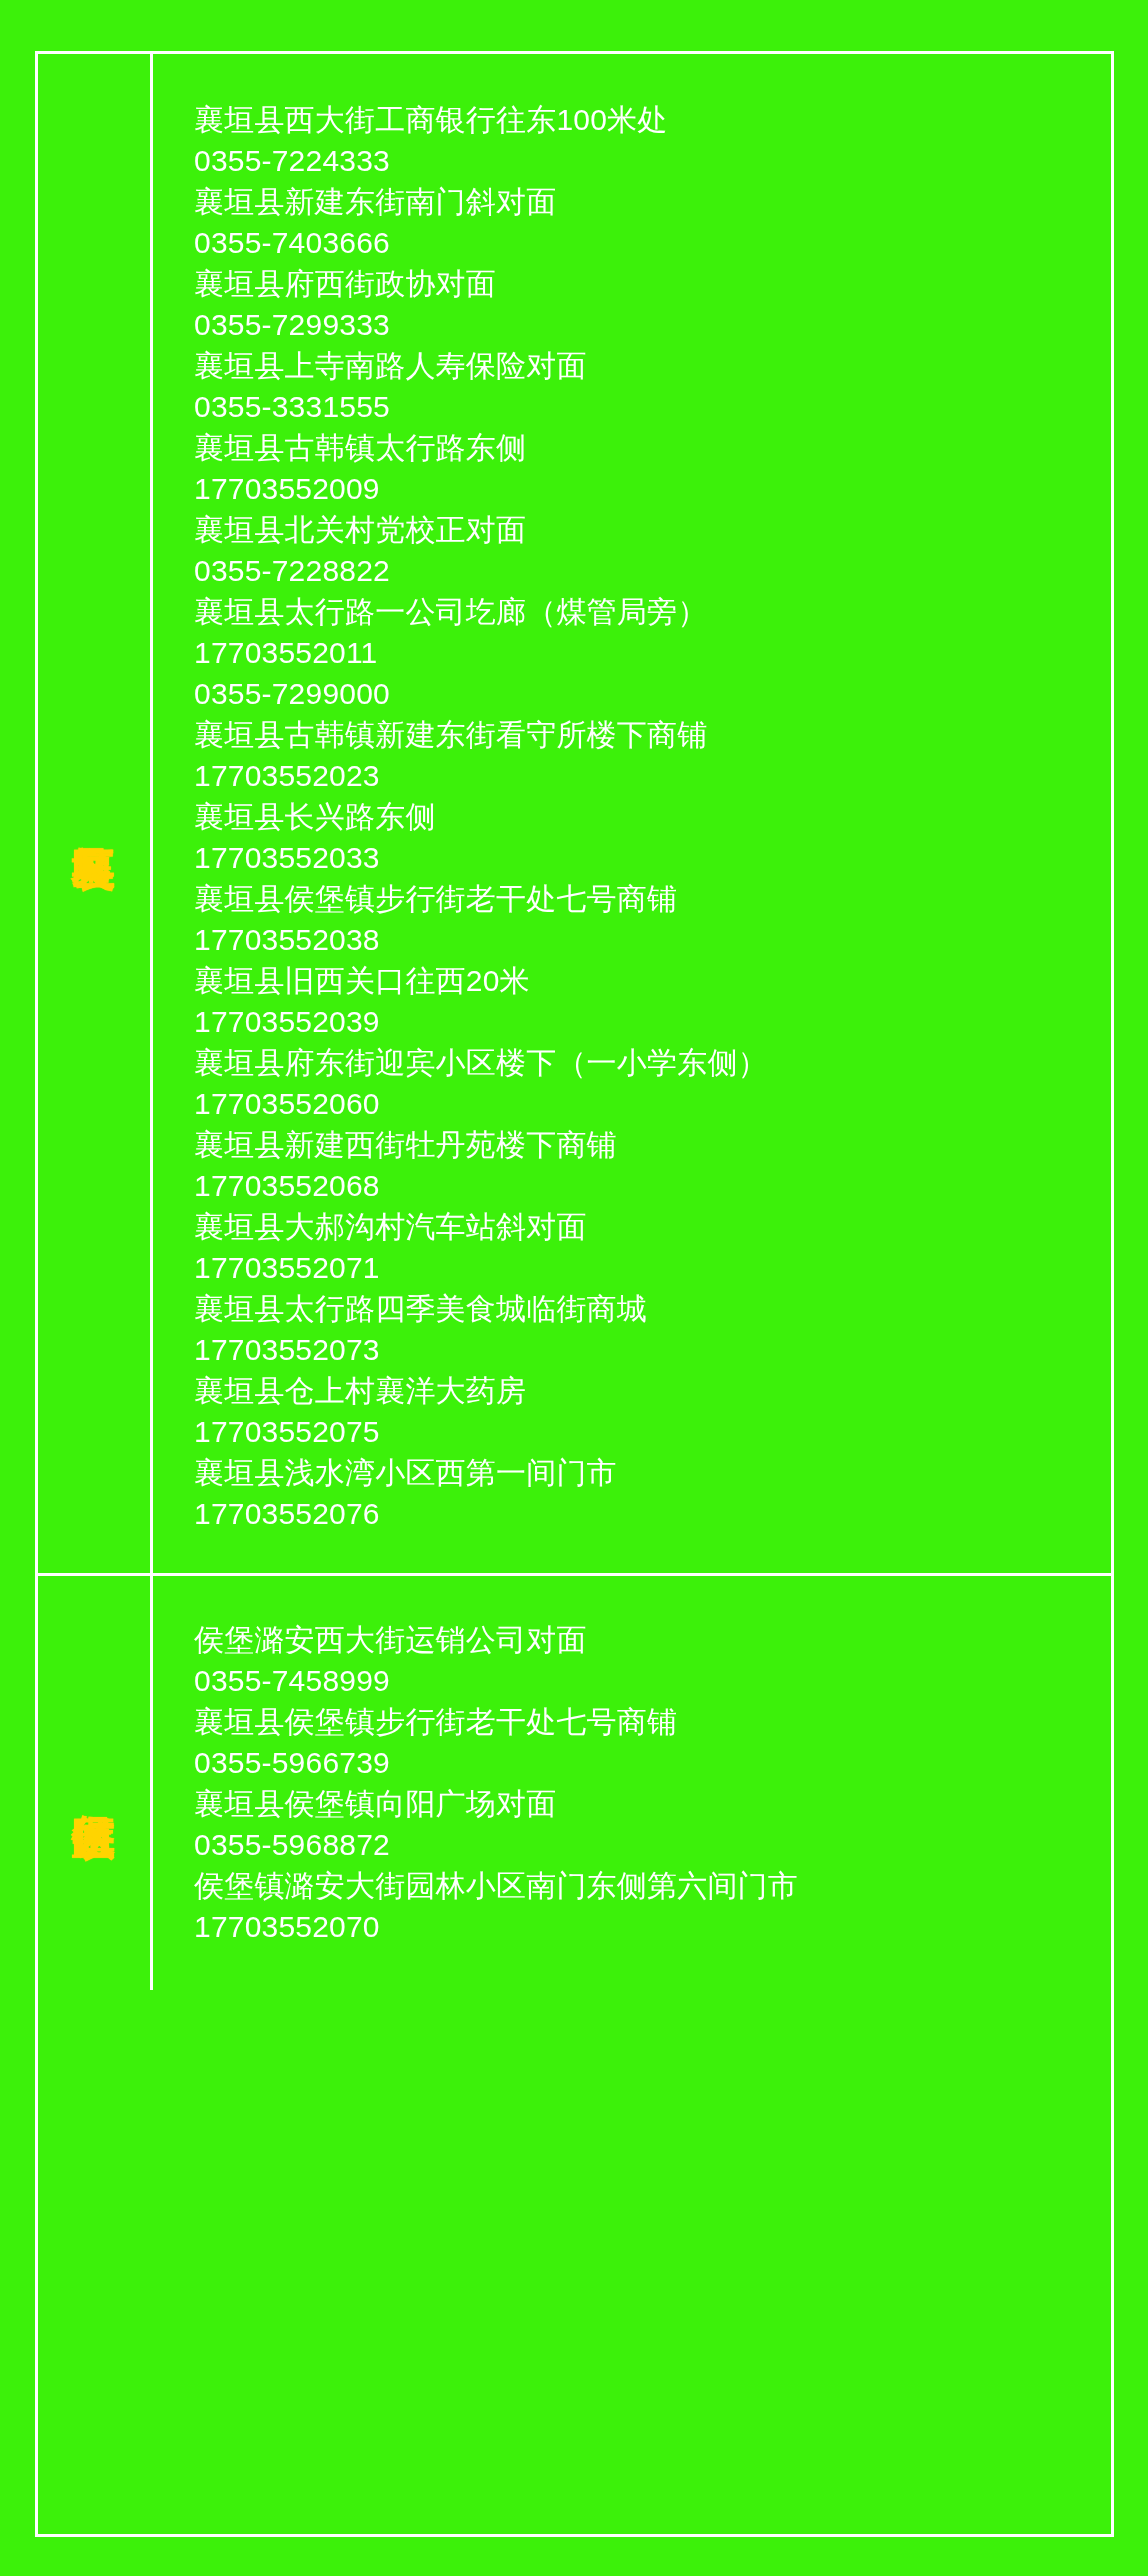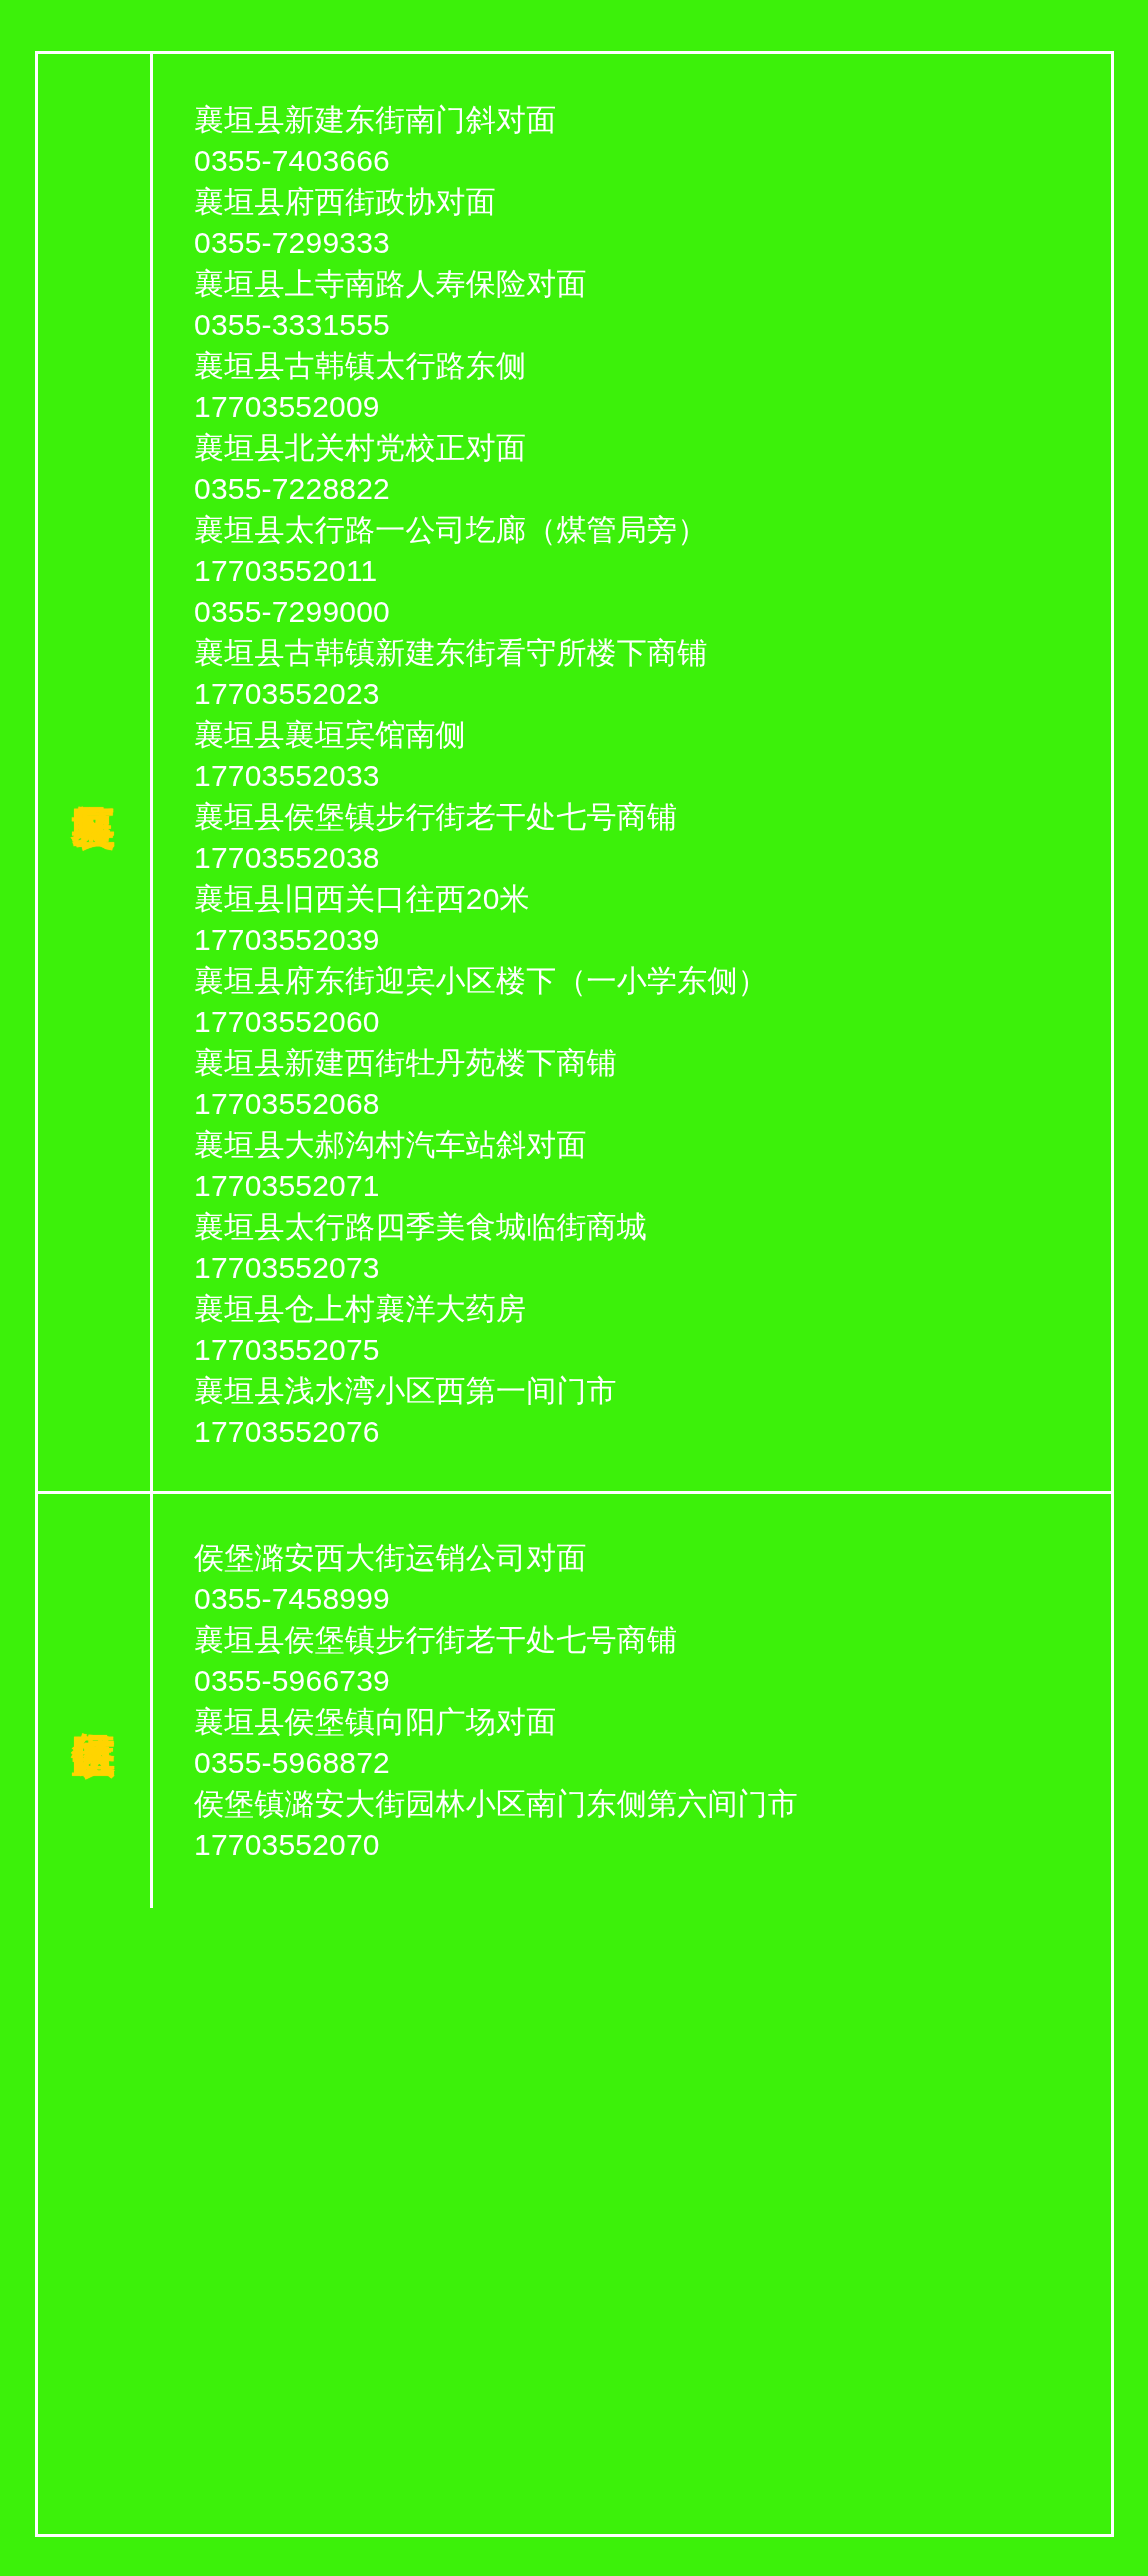"襄垣县西大街工商银行往东100米处" div.entry { html: none -> <div> <span>襄垣县西大街工商银行往东100米处</span> <span>0355-7224333</span> </div> }
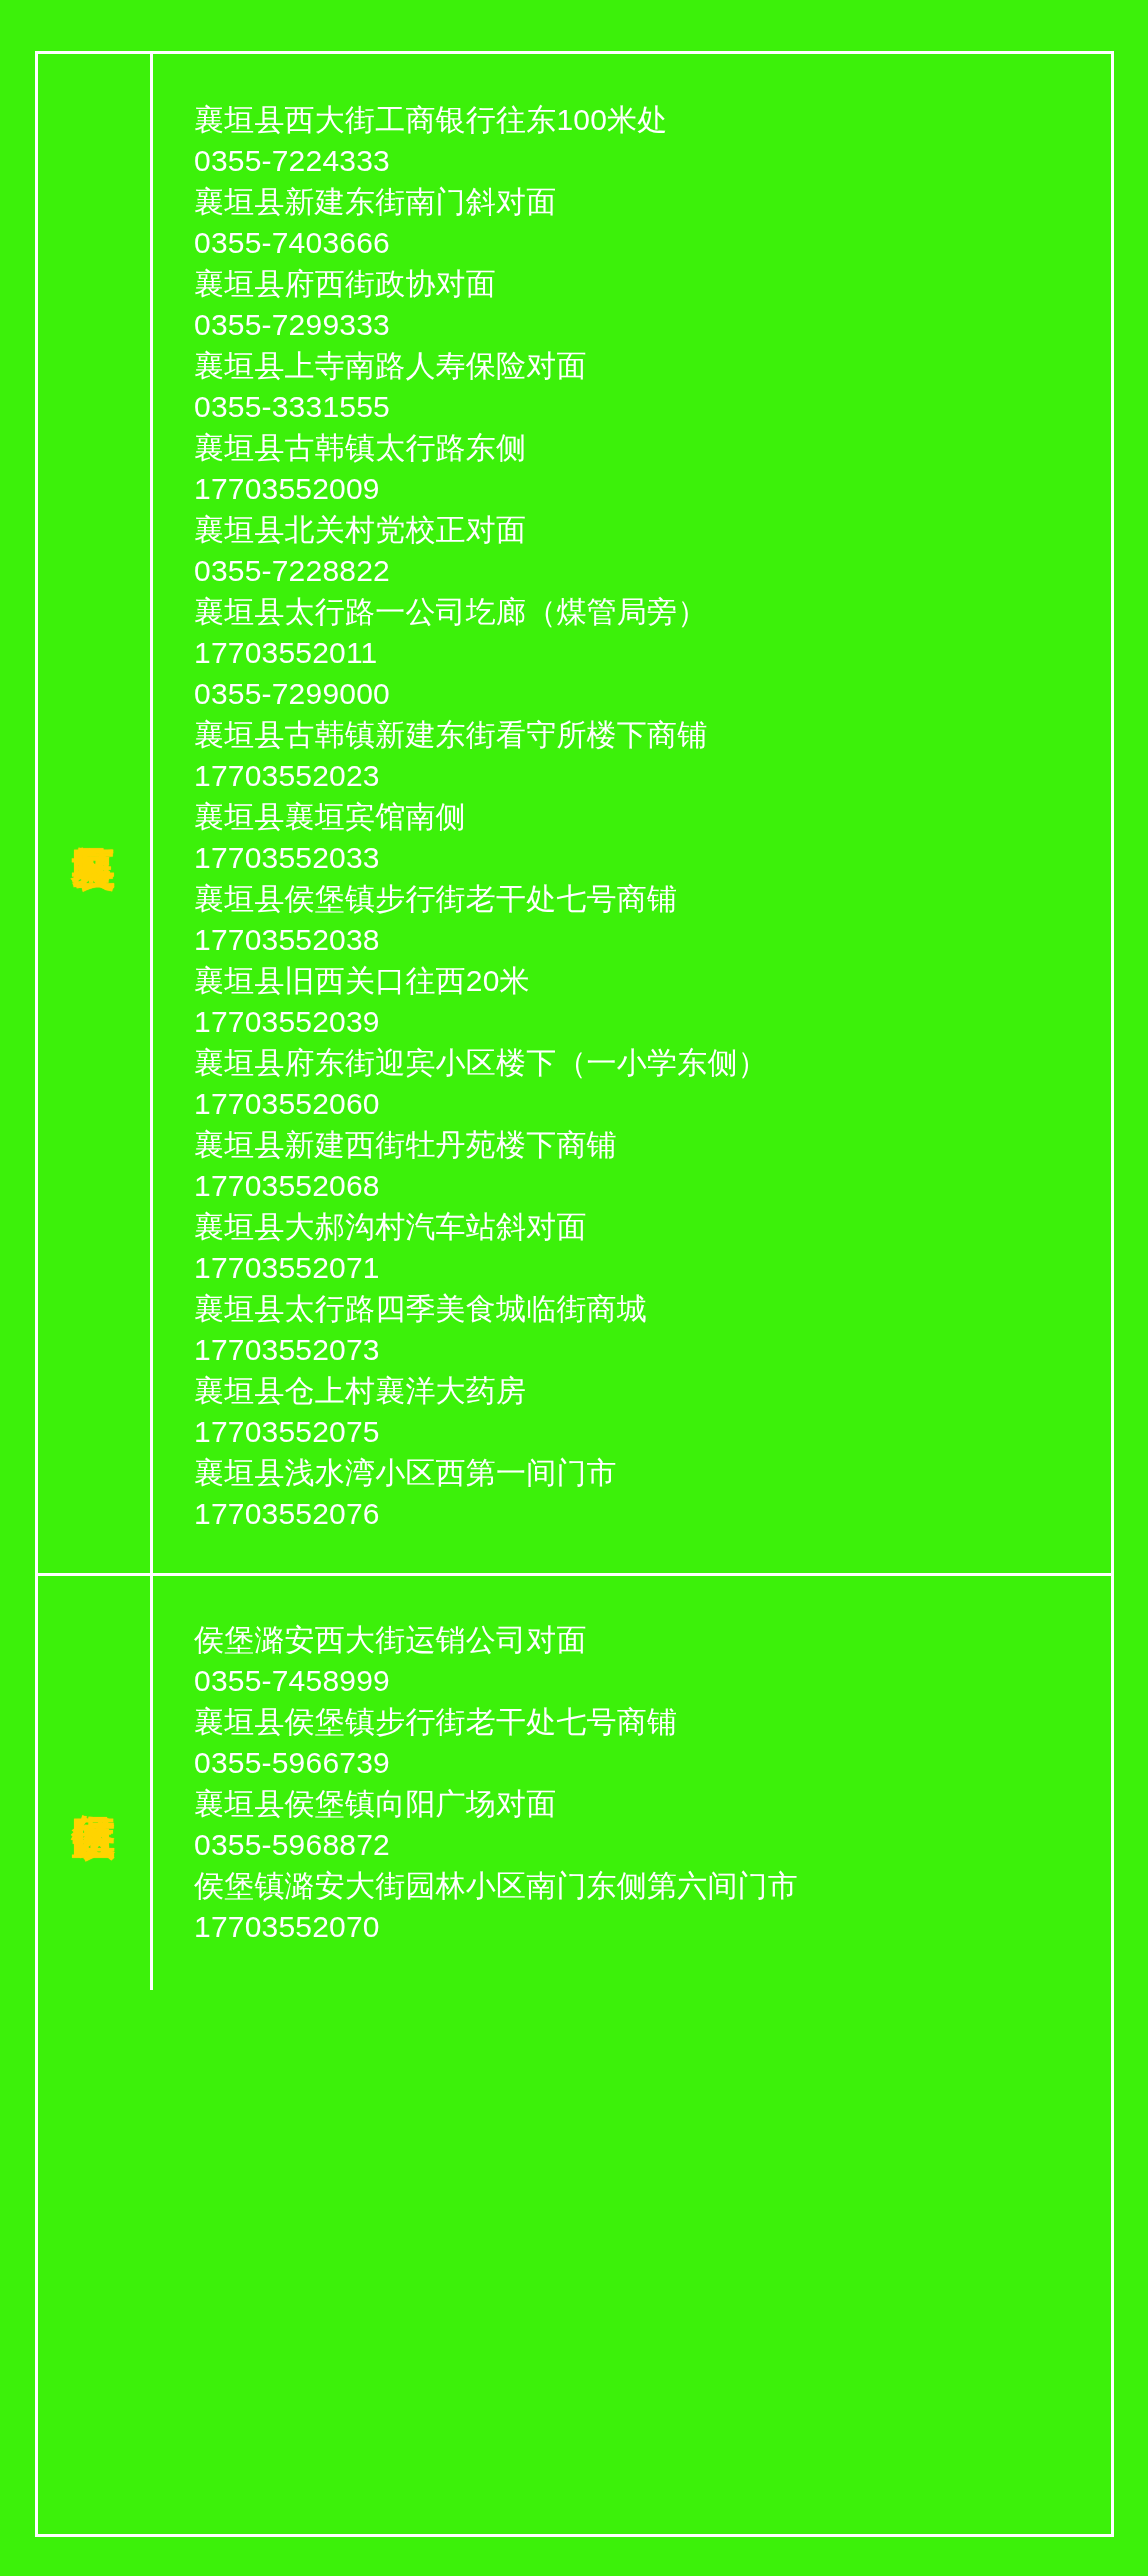"襄垣县襄垣宾馆南侧" span.addr { text: 襄垣宾馆南 -> 长兴路东 }
